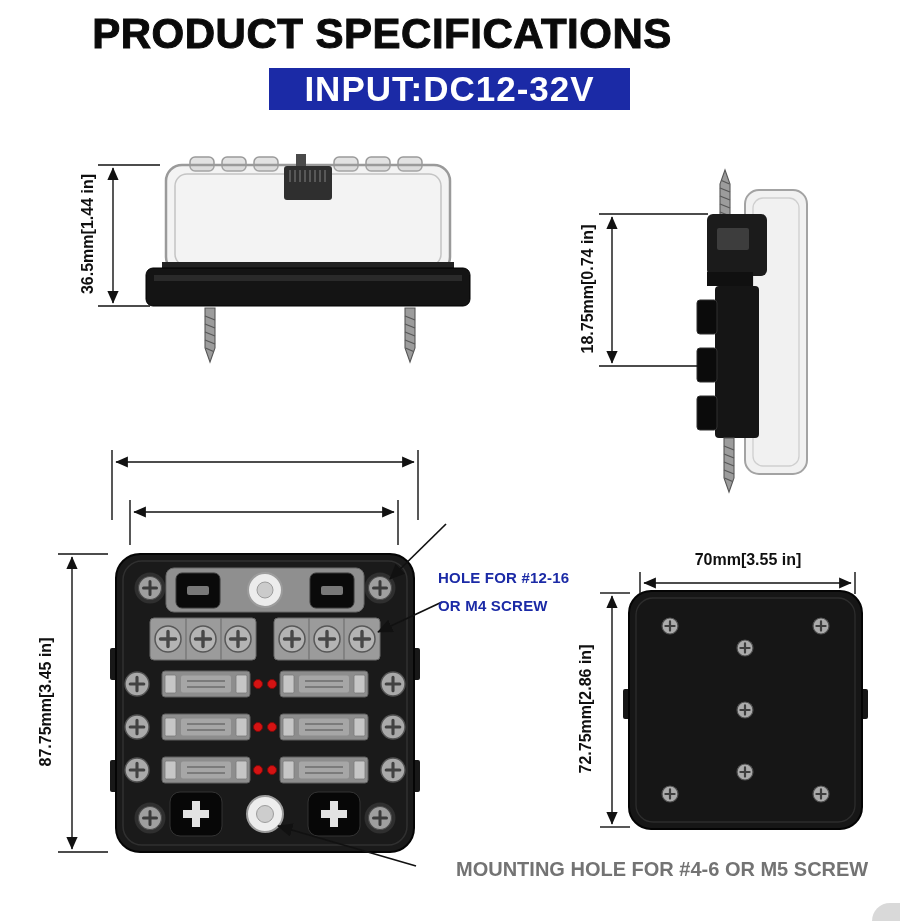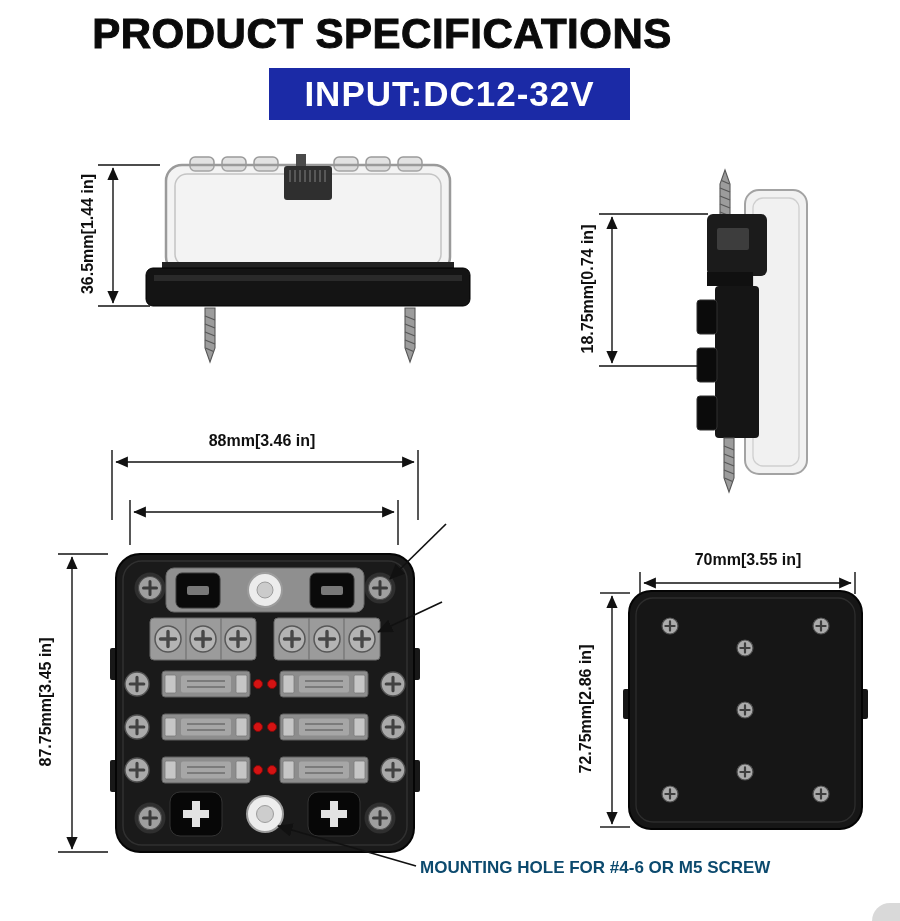"INPUT:DC12-32V" #banner { height: 52px -> 42px }
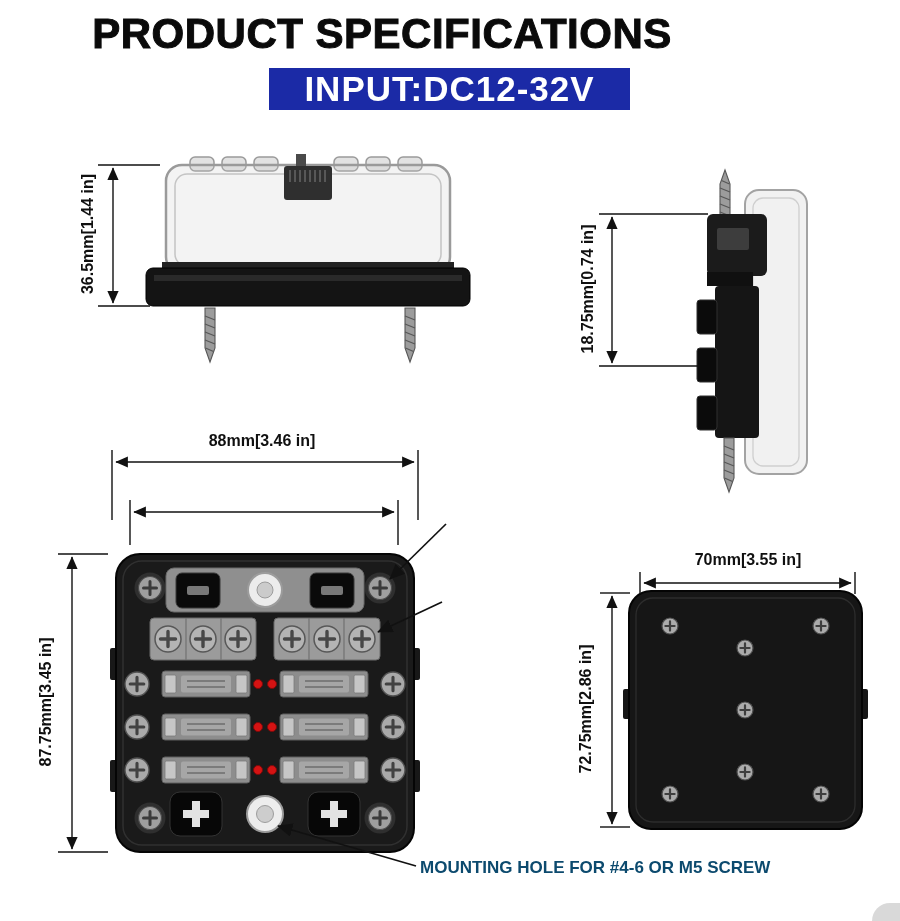"88mm[3.46 in]" div.abs { html: <div>88mm[3.46 in]</div> -> none }
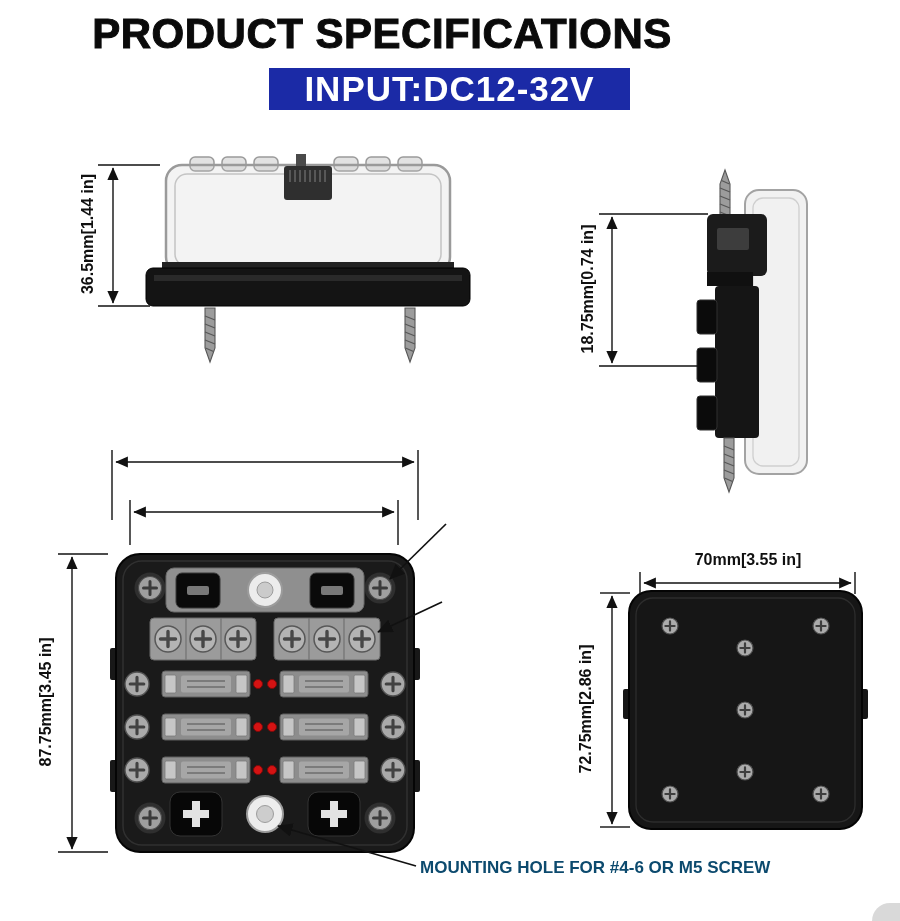"HOLE FOR #12-16" div { html: none -> <div>HOLE FOR #12-16</div> }
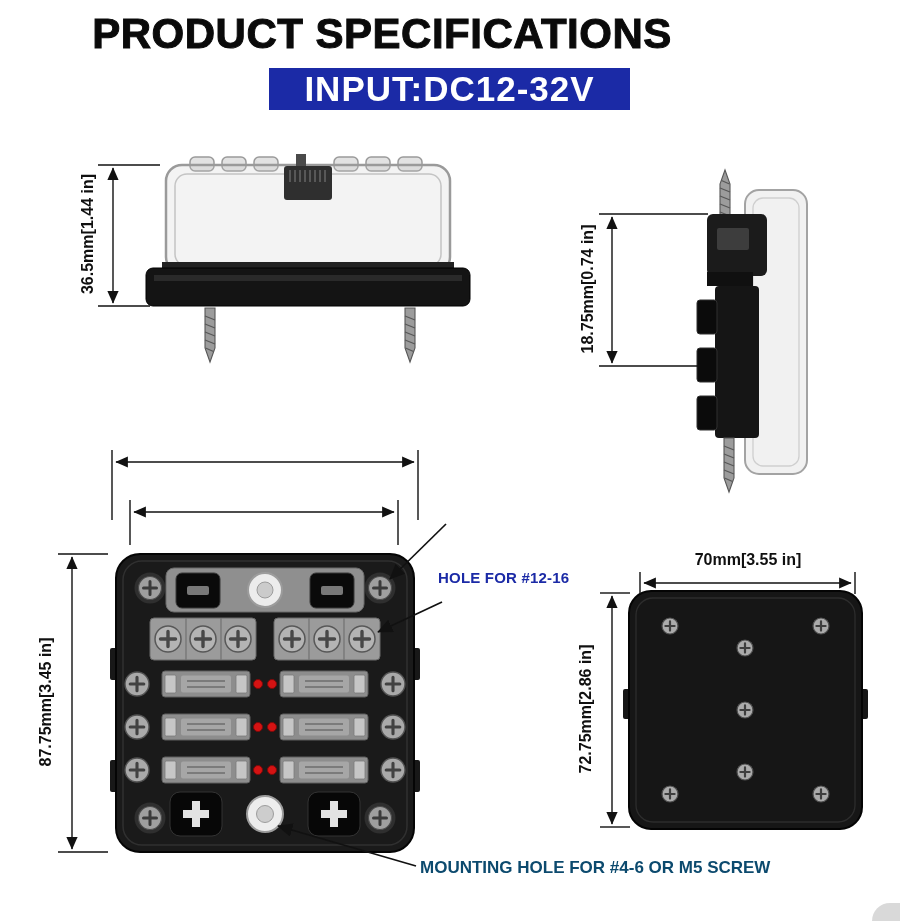"OR M4 SCREW" div { html: none -> <div>OR M4 SCREW</div> }
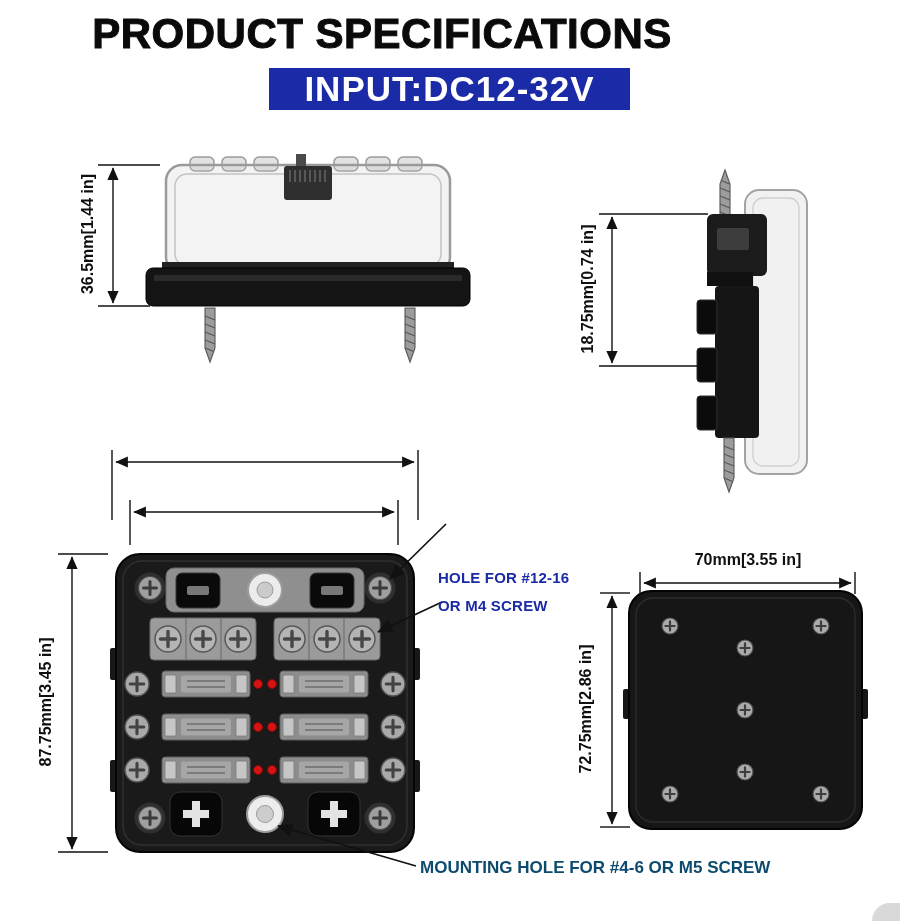"MOUNTING HOLE FOR #4-6 OR" .note-big { color: #0c4a6e -> #737373; font-size: 17px -> 20px; margin-left: none -> 36px }
